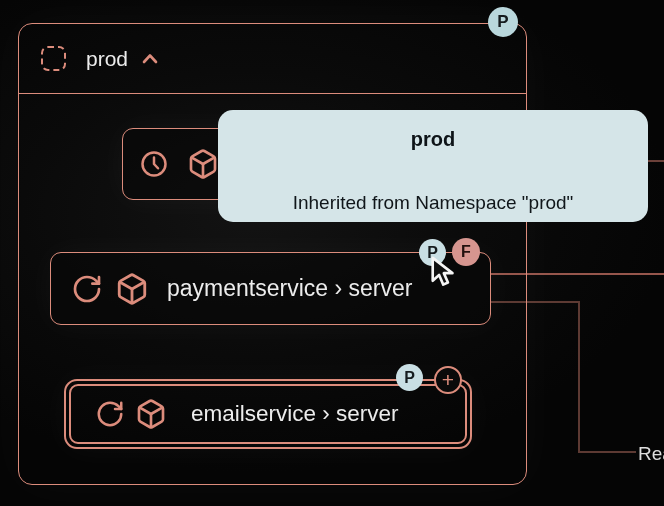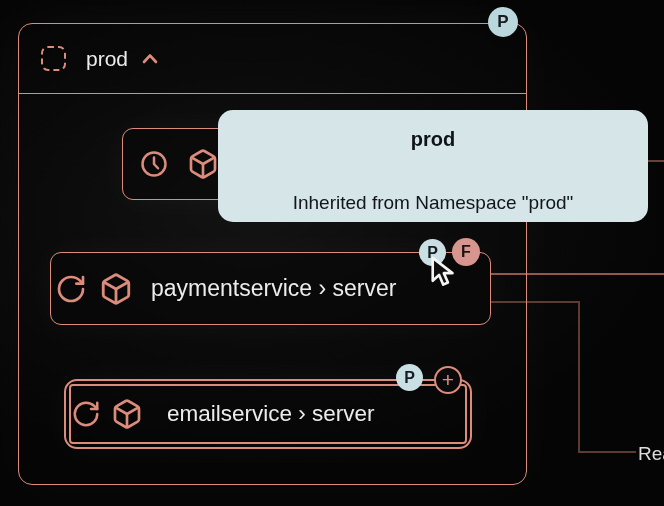"paymentservice › server" .payment-node { padding-left: 4px -> 20px }
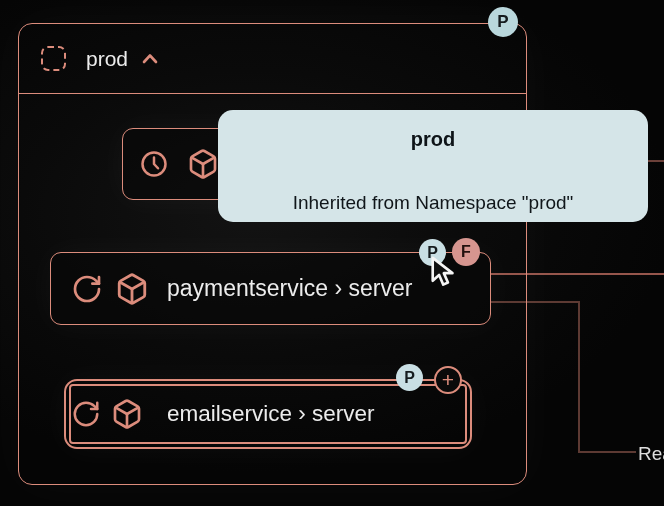"emailservice › server" .email-inner { border-radius: 4px -> 9px; padding-left: 0 -> 24px }
